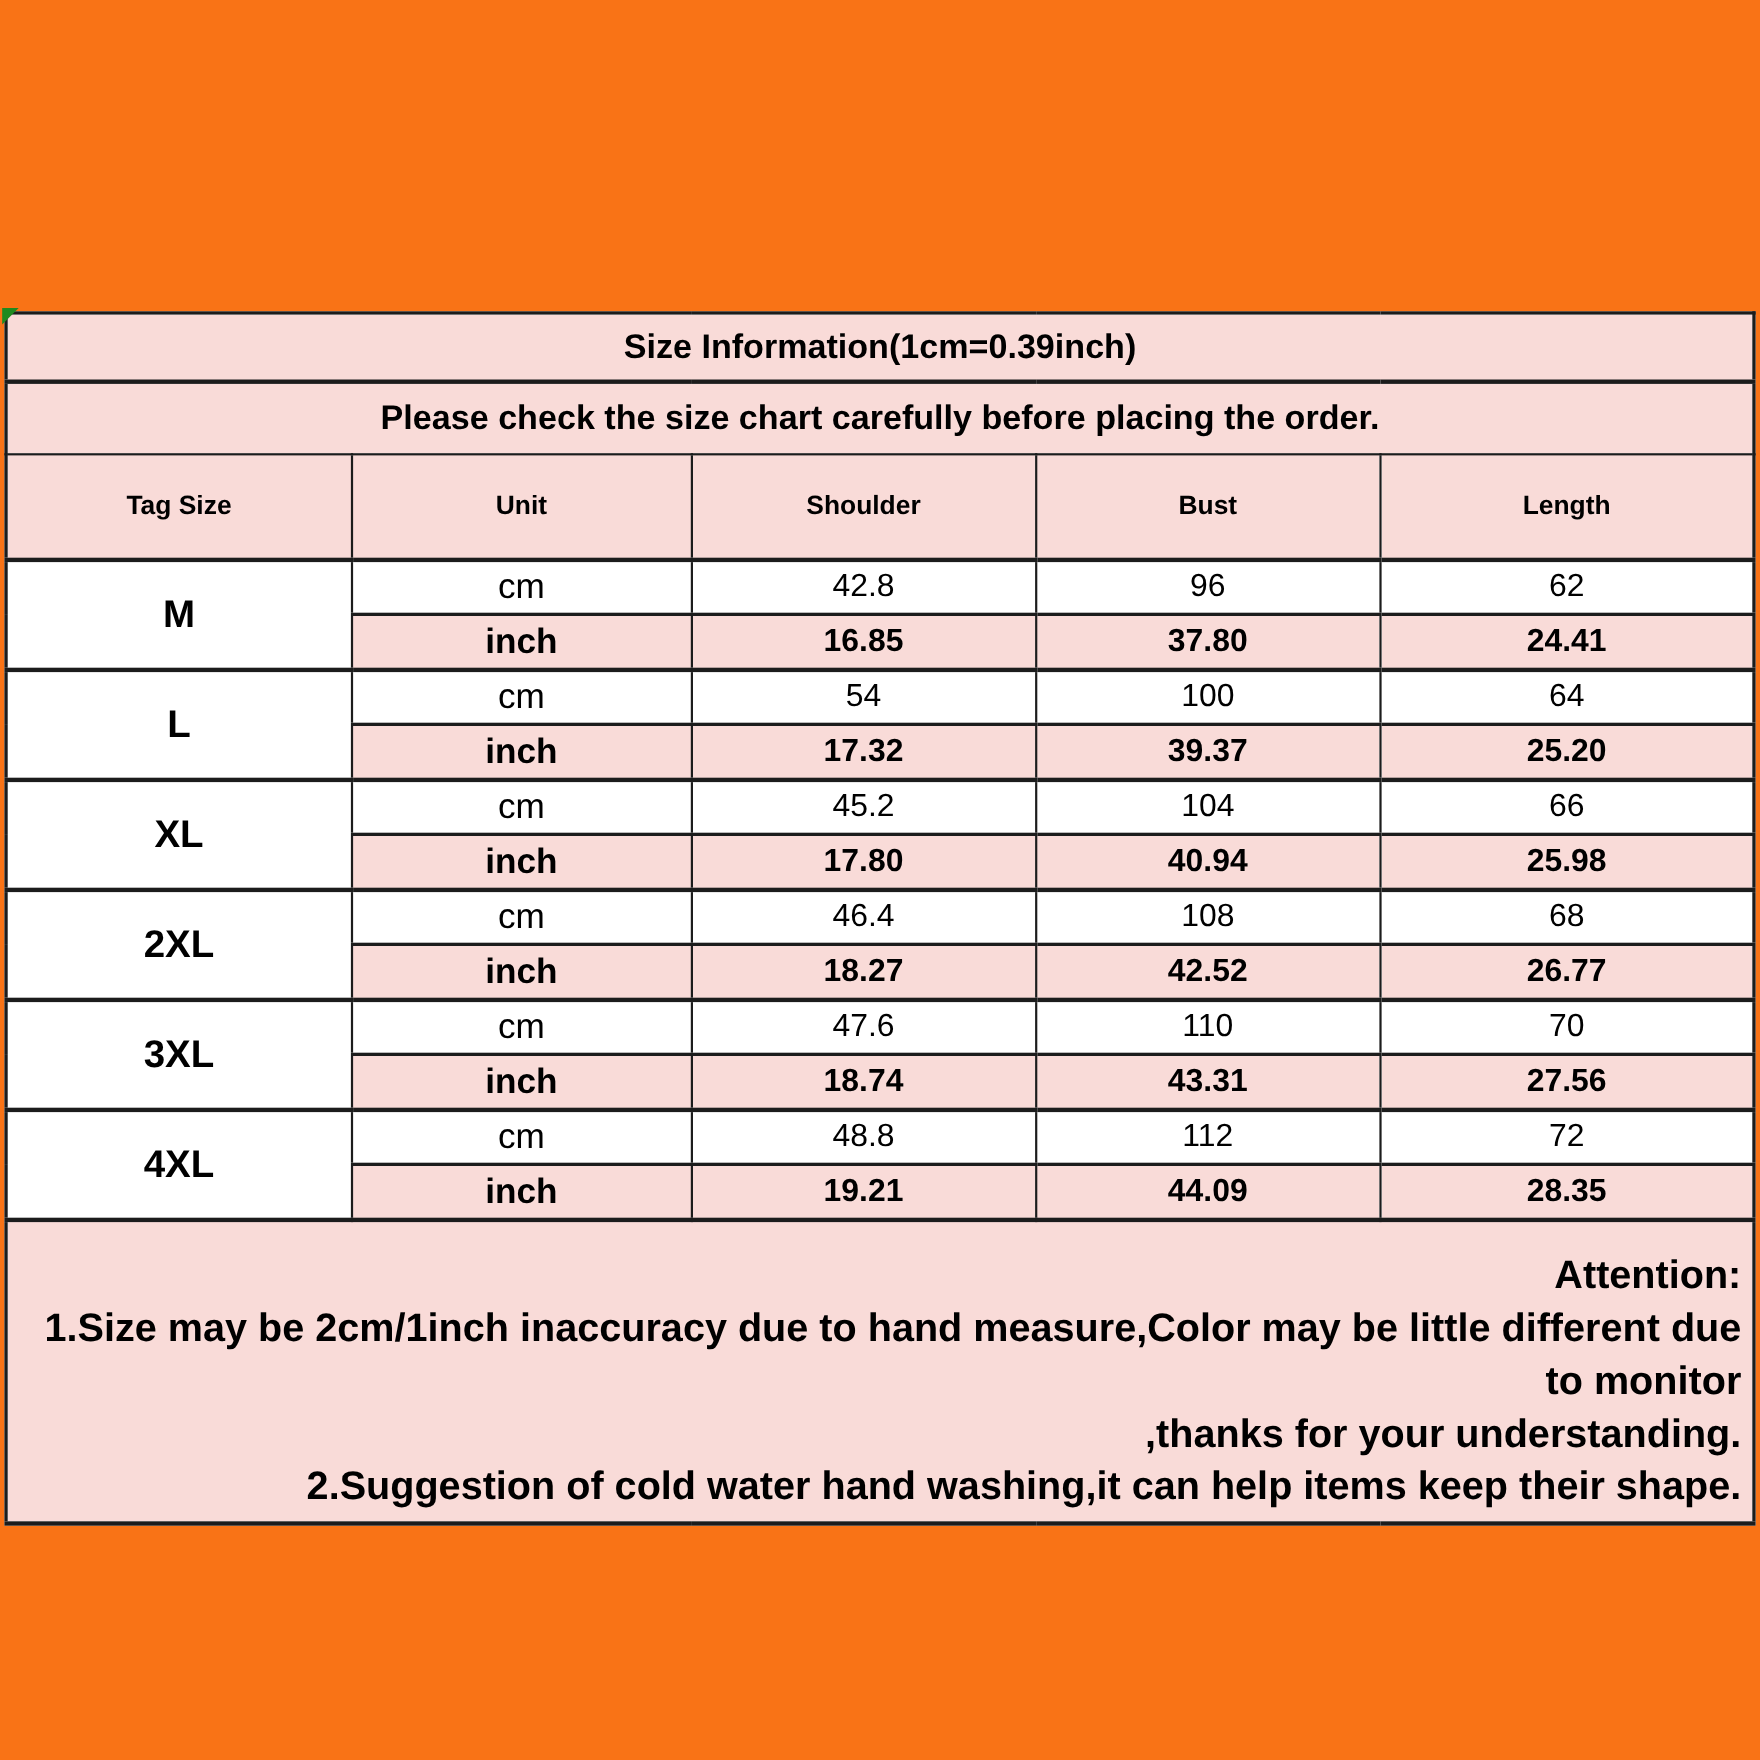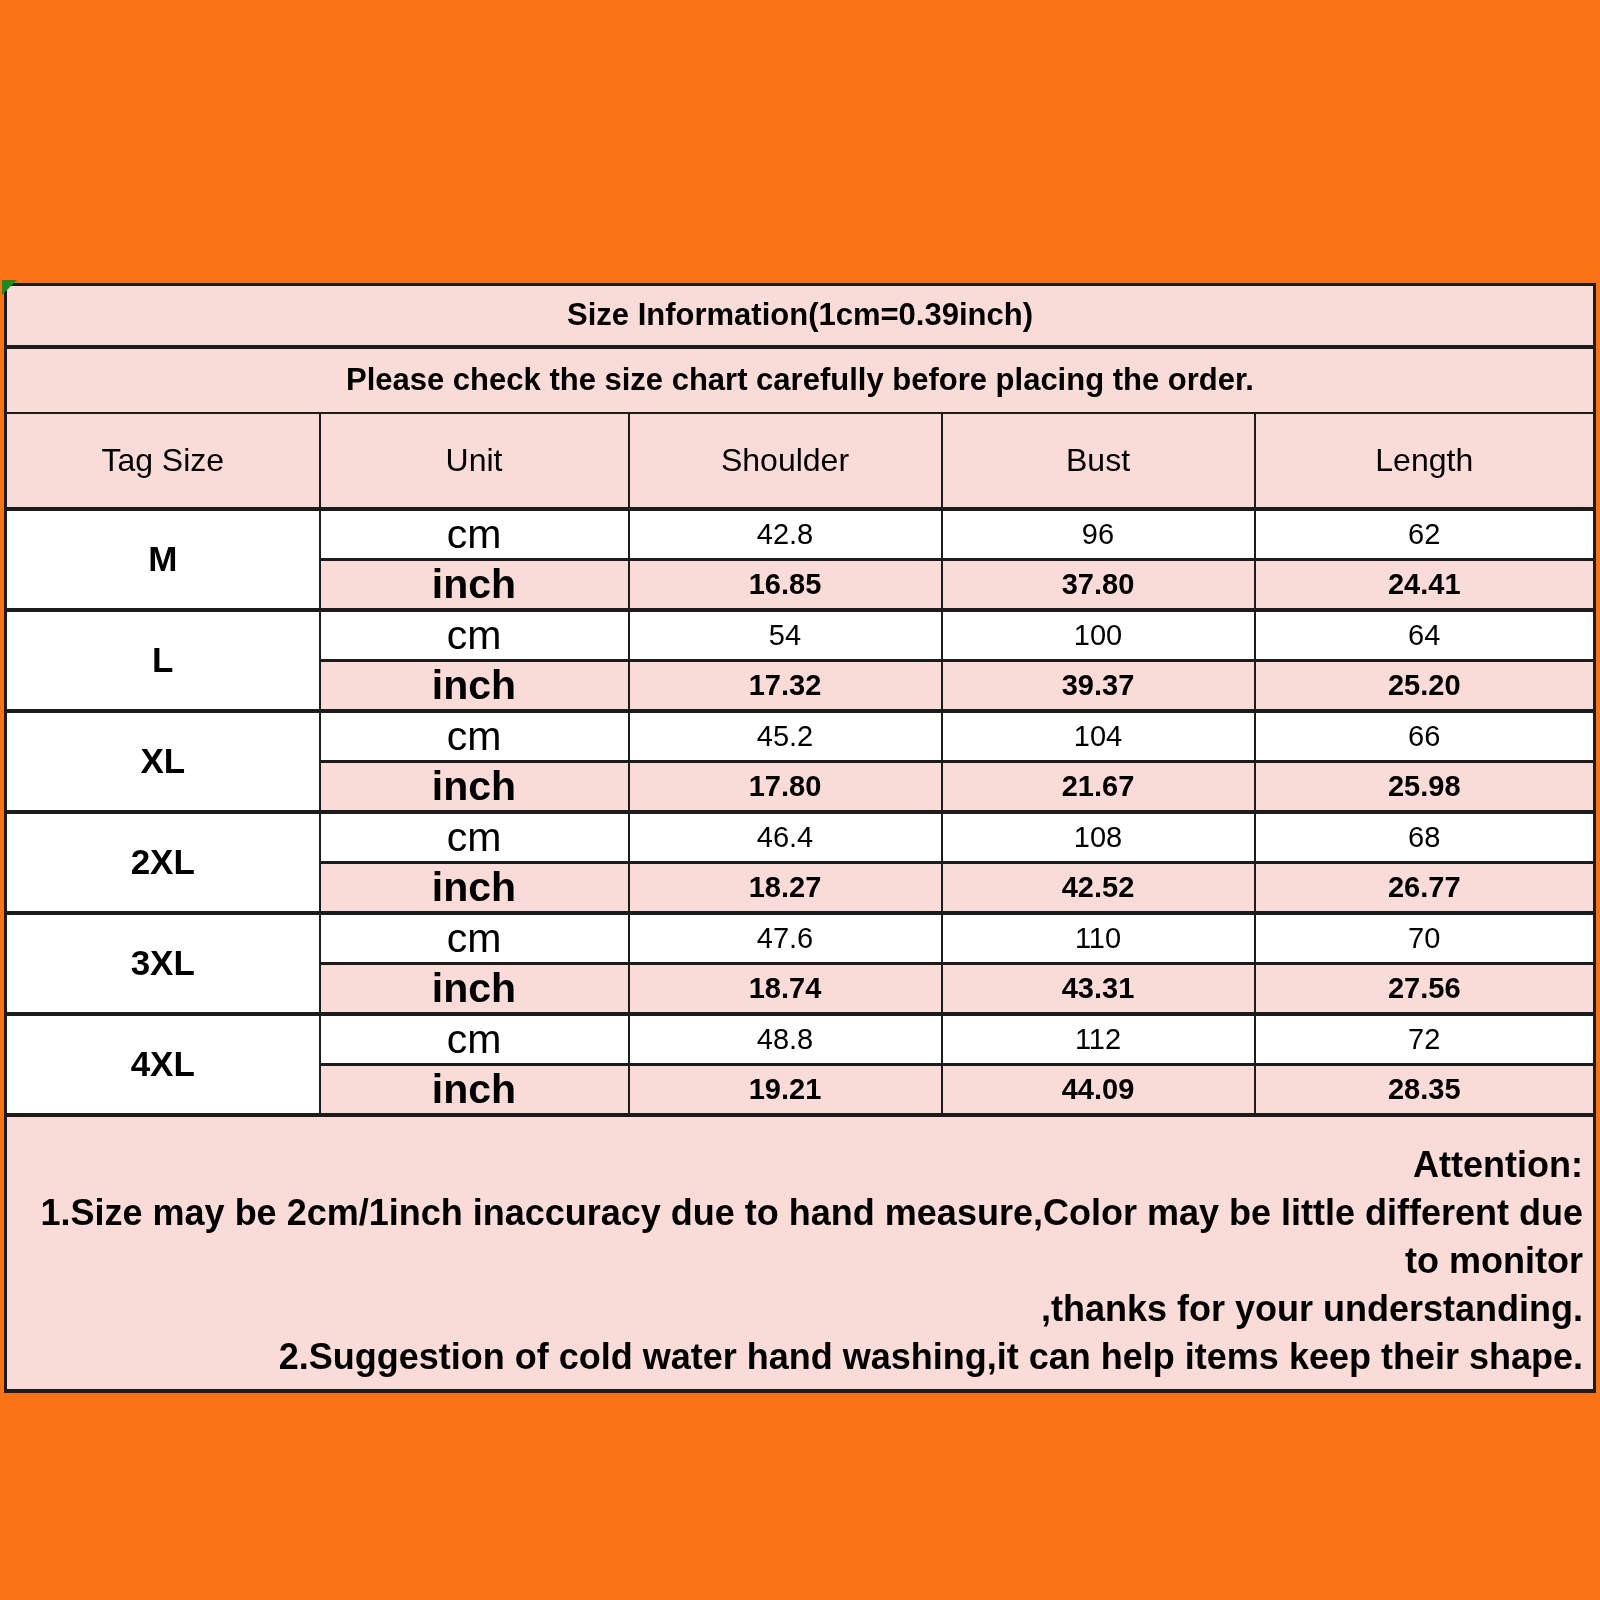"Tag Size" .row-header th { font-size: 32px -> 24px; font-weight: normal -> bold }
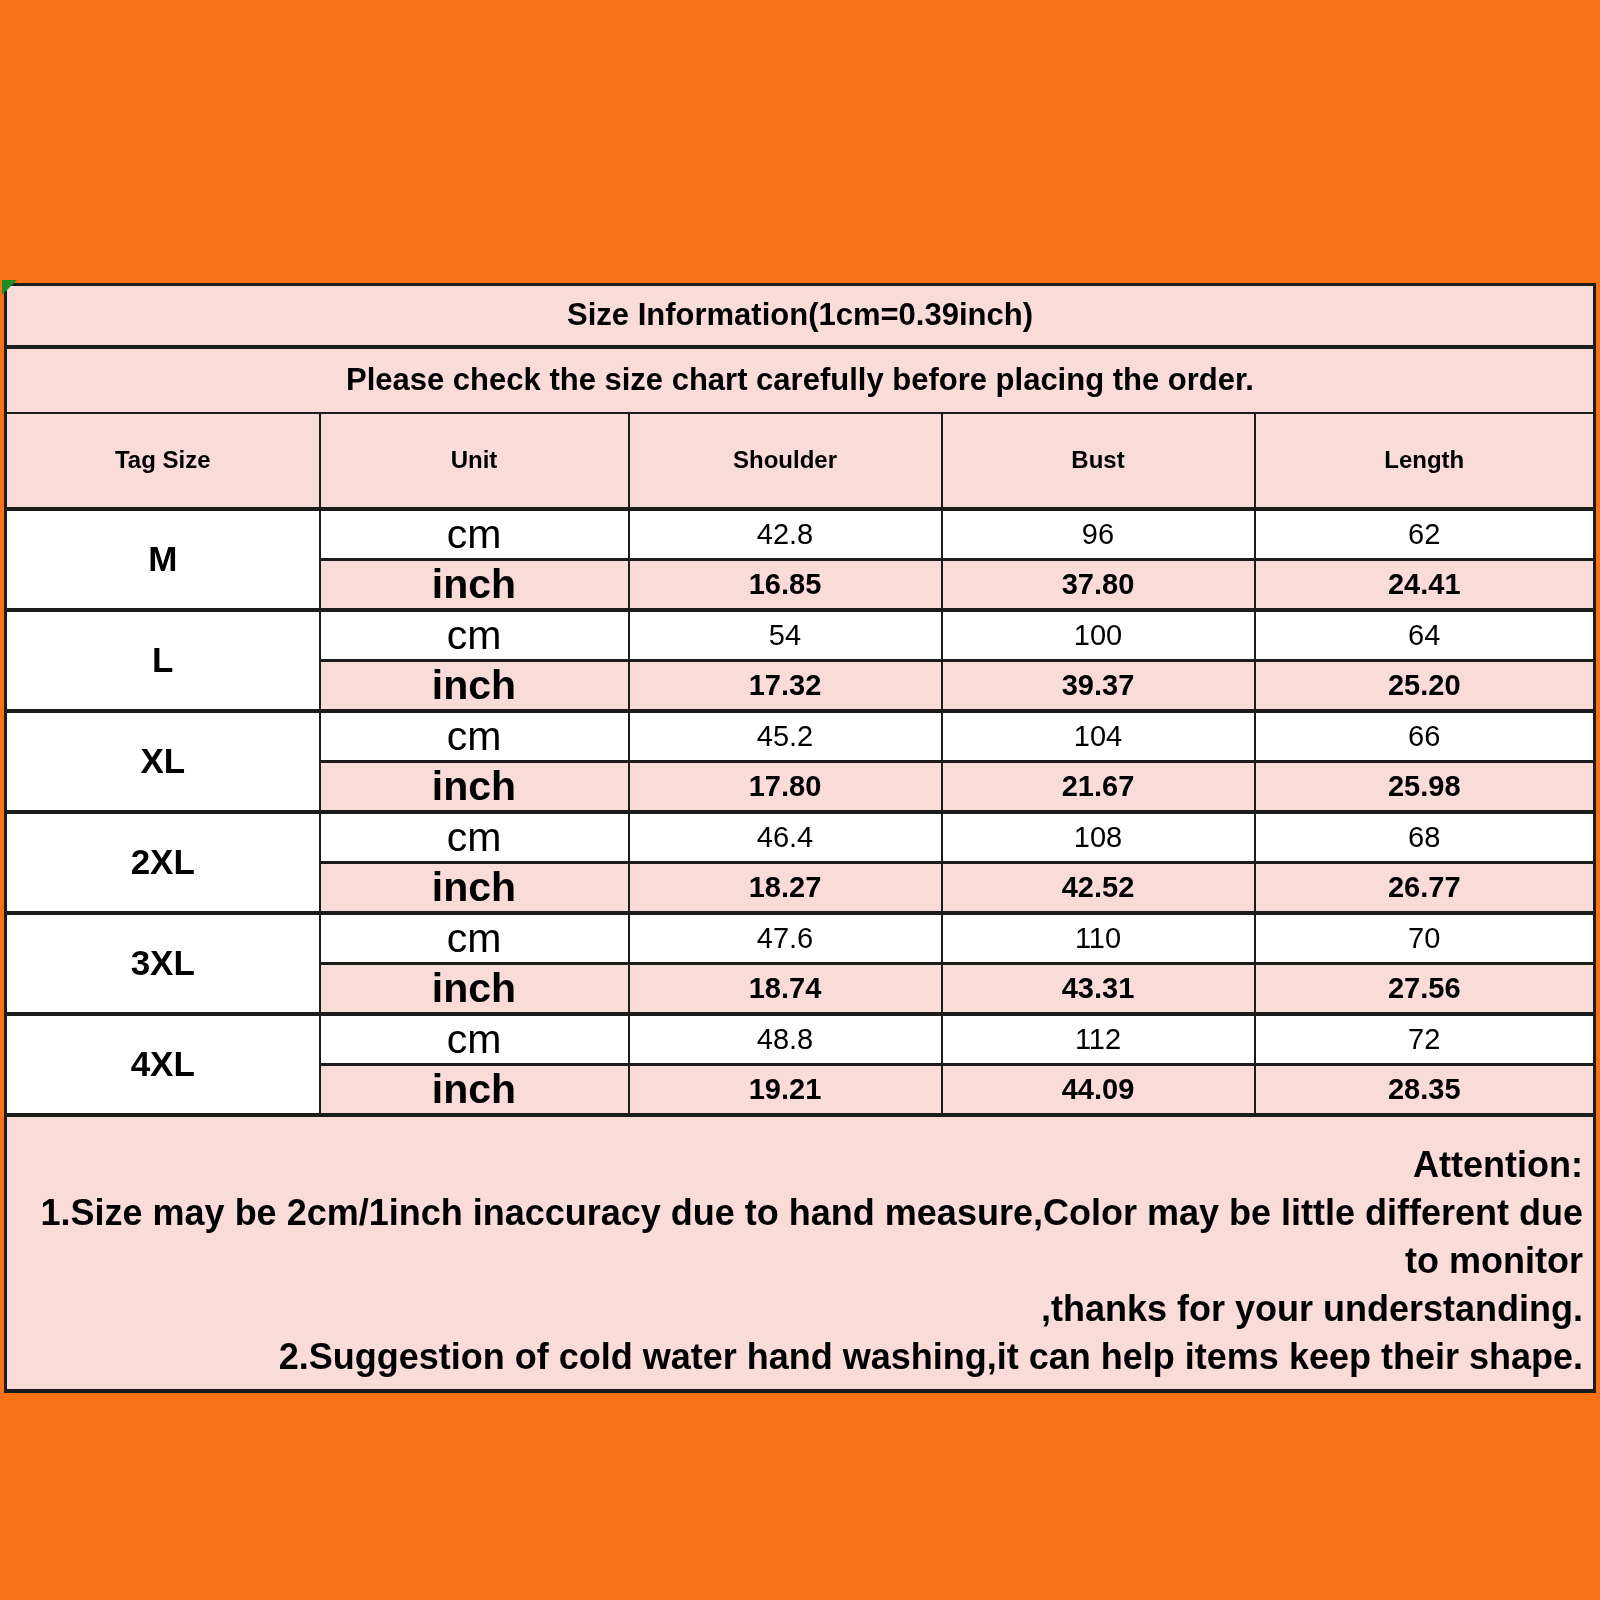"cm" .unit-cell { font-size: 41px -> 32px }
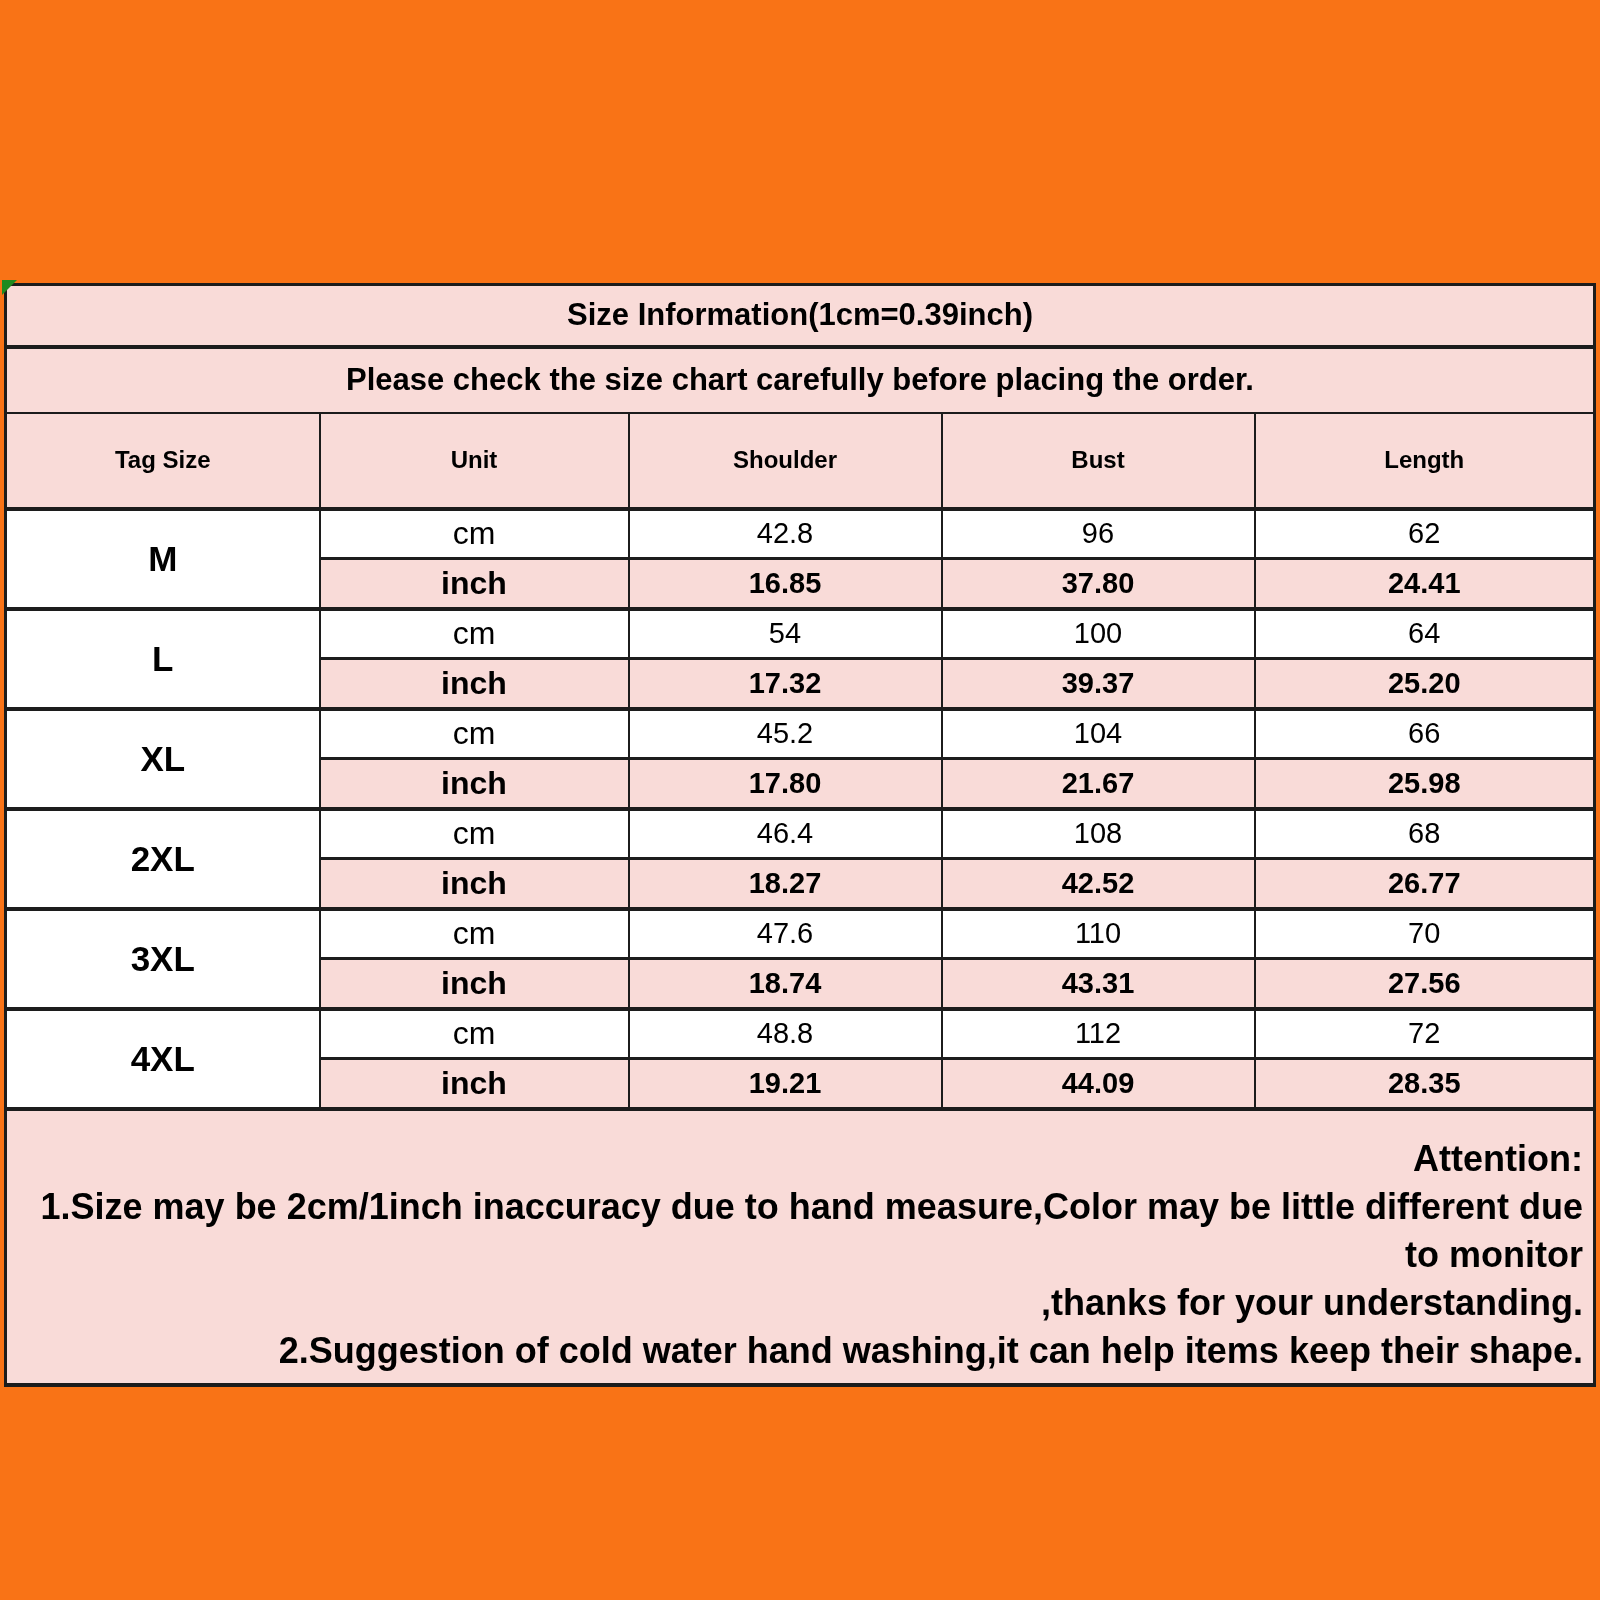"21.67" td.value-cell { text: 21.67 -> 40.94 }
